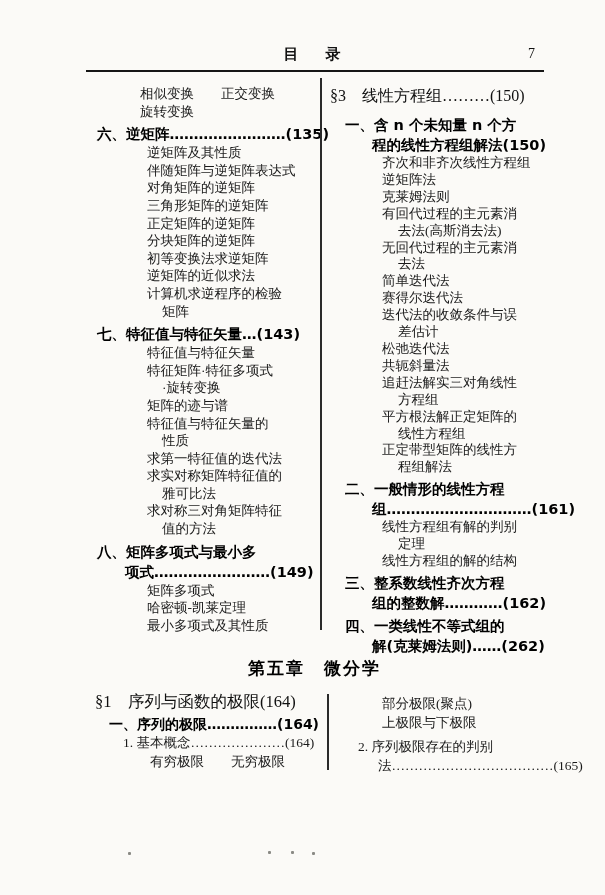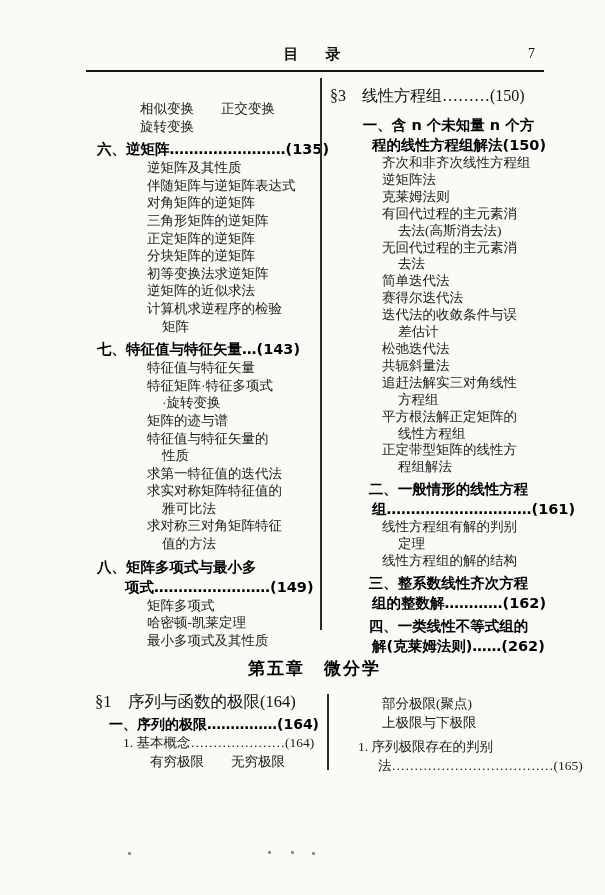"相似变换 正交变换" .col.left { top: 100px -> 85px }
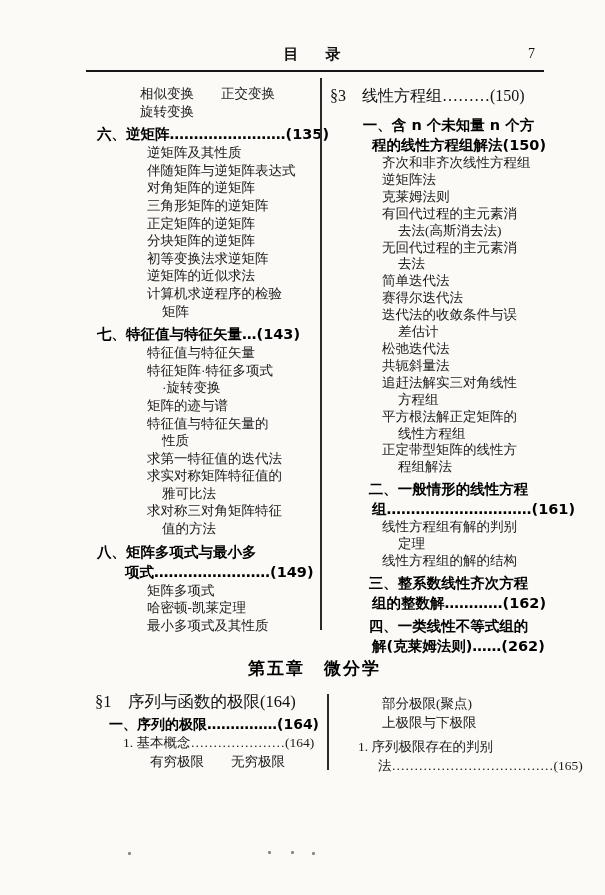"一、含 n 个未知量 n 个方" .right .role-heading { text-align: center -> none }
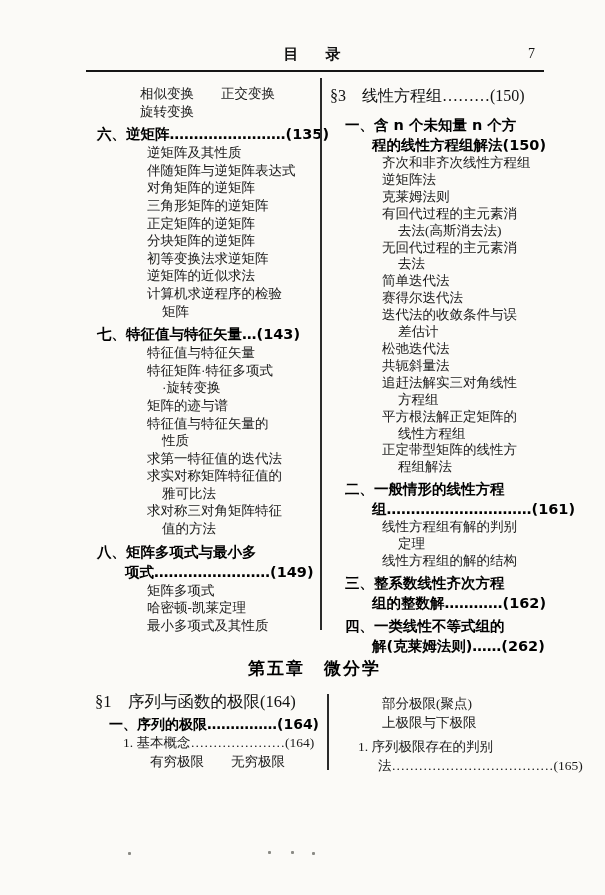"1. 序列极限存在的判别" div.line { text: 1 -> 2 }
